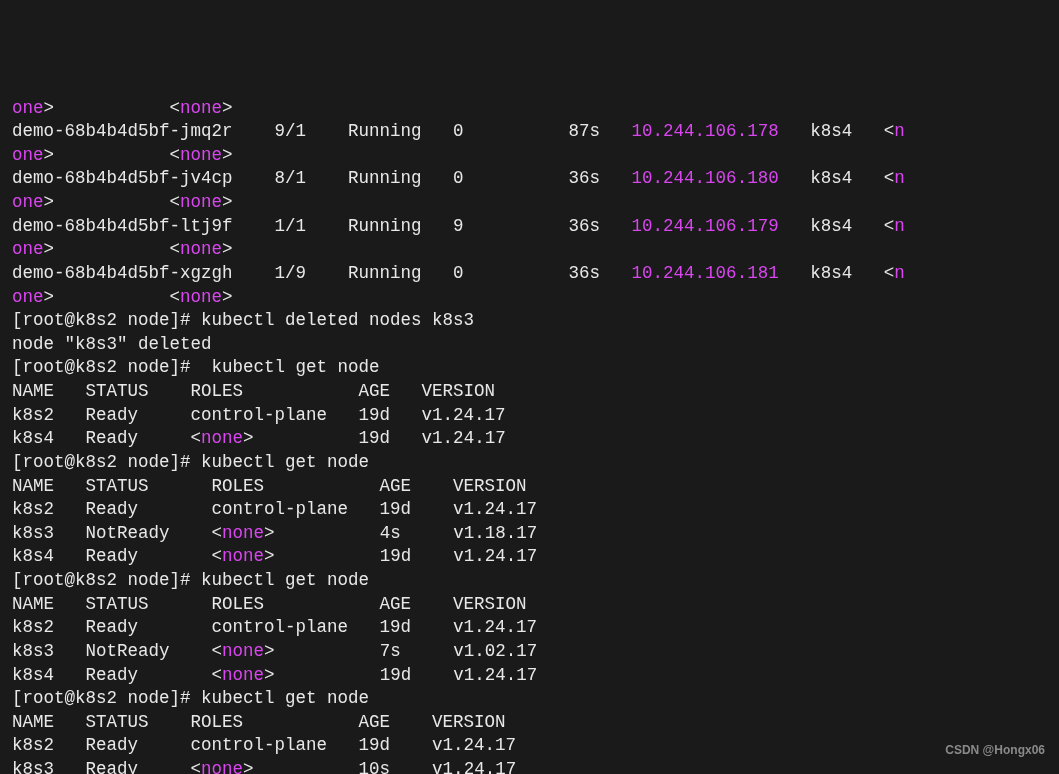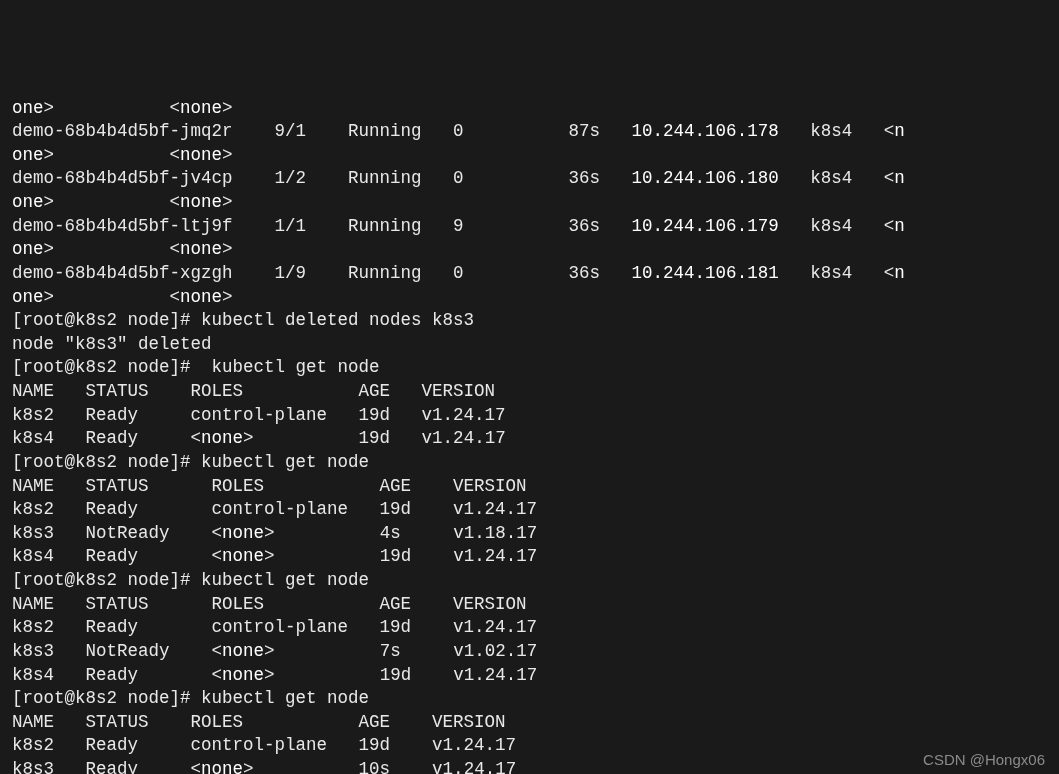"one" .magenta { color: #ffffff -> #d946ef }
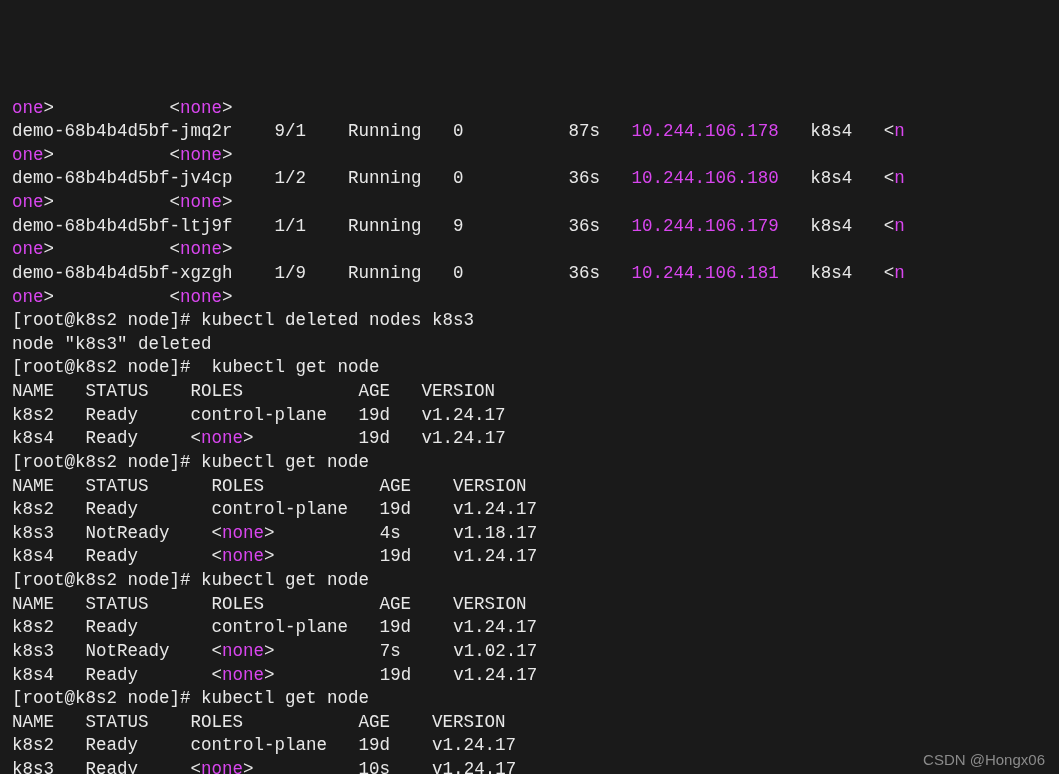"demo-68b4b4d5bf-jv4cp 1/2 Running 0 36s" span.white { text: 1/2 -> 8/1 }
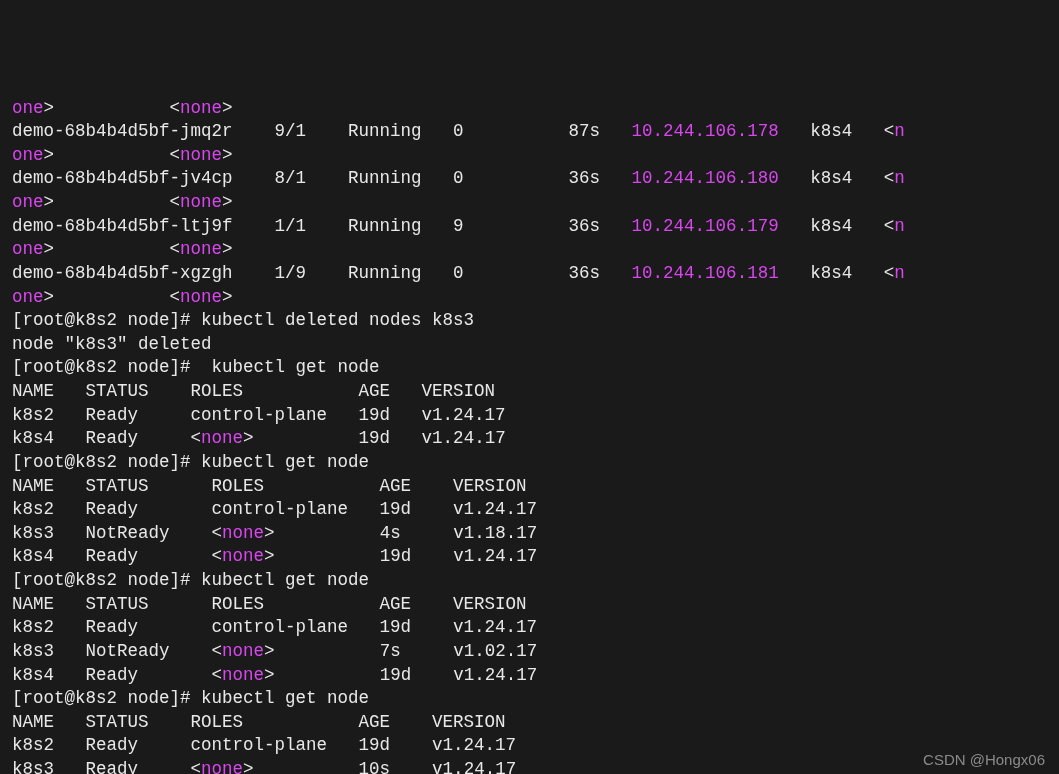"CSDN @Hongx06" .watermark { bottom: 4px -> 16px; font-size: 15px -> 12px; font-weight: none -> bold }
